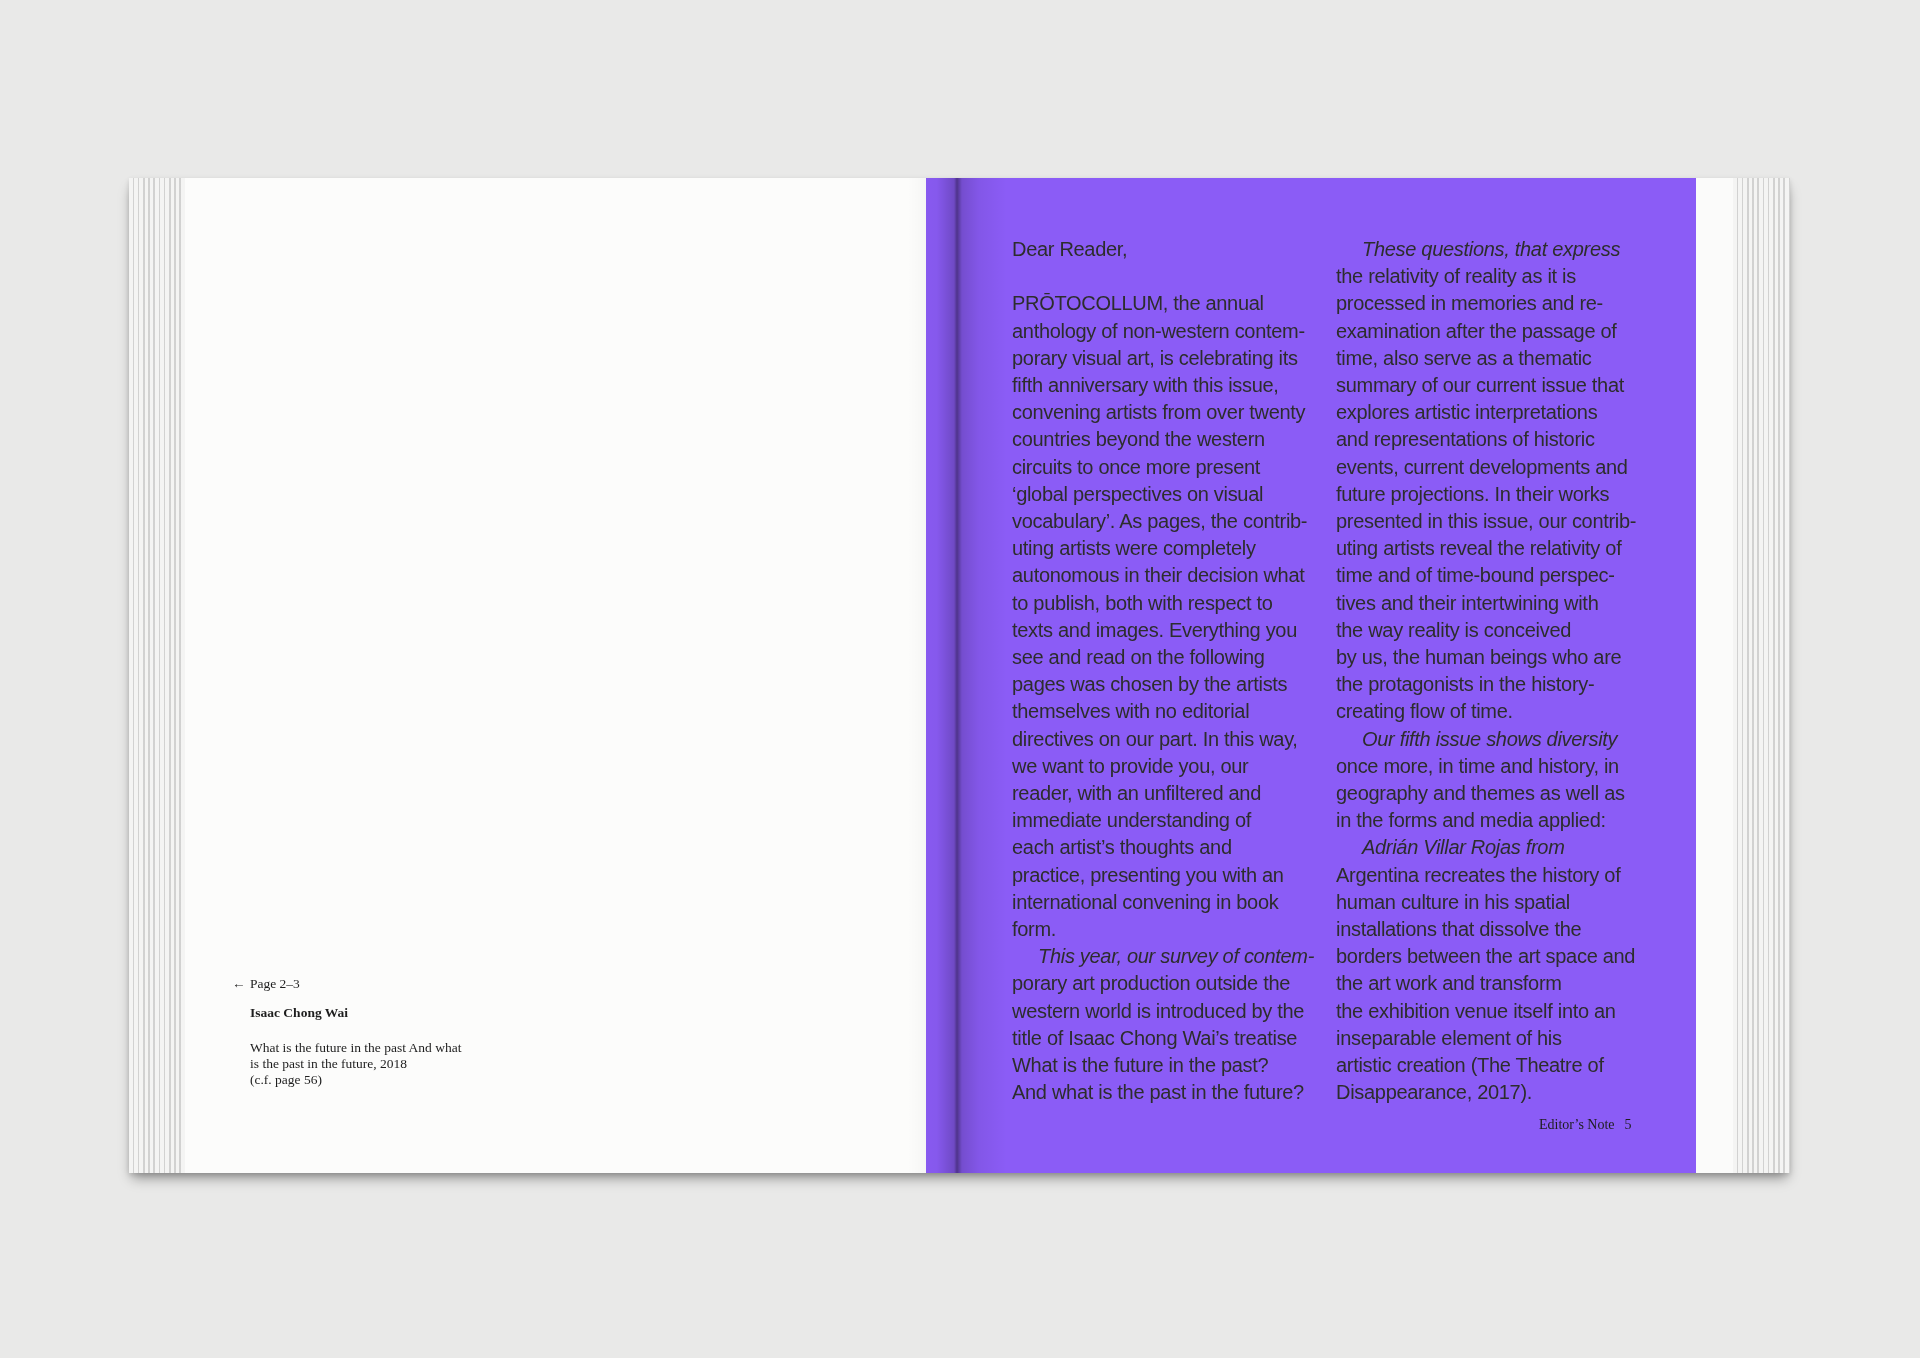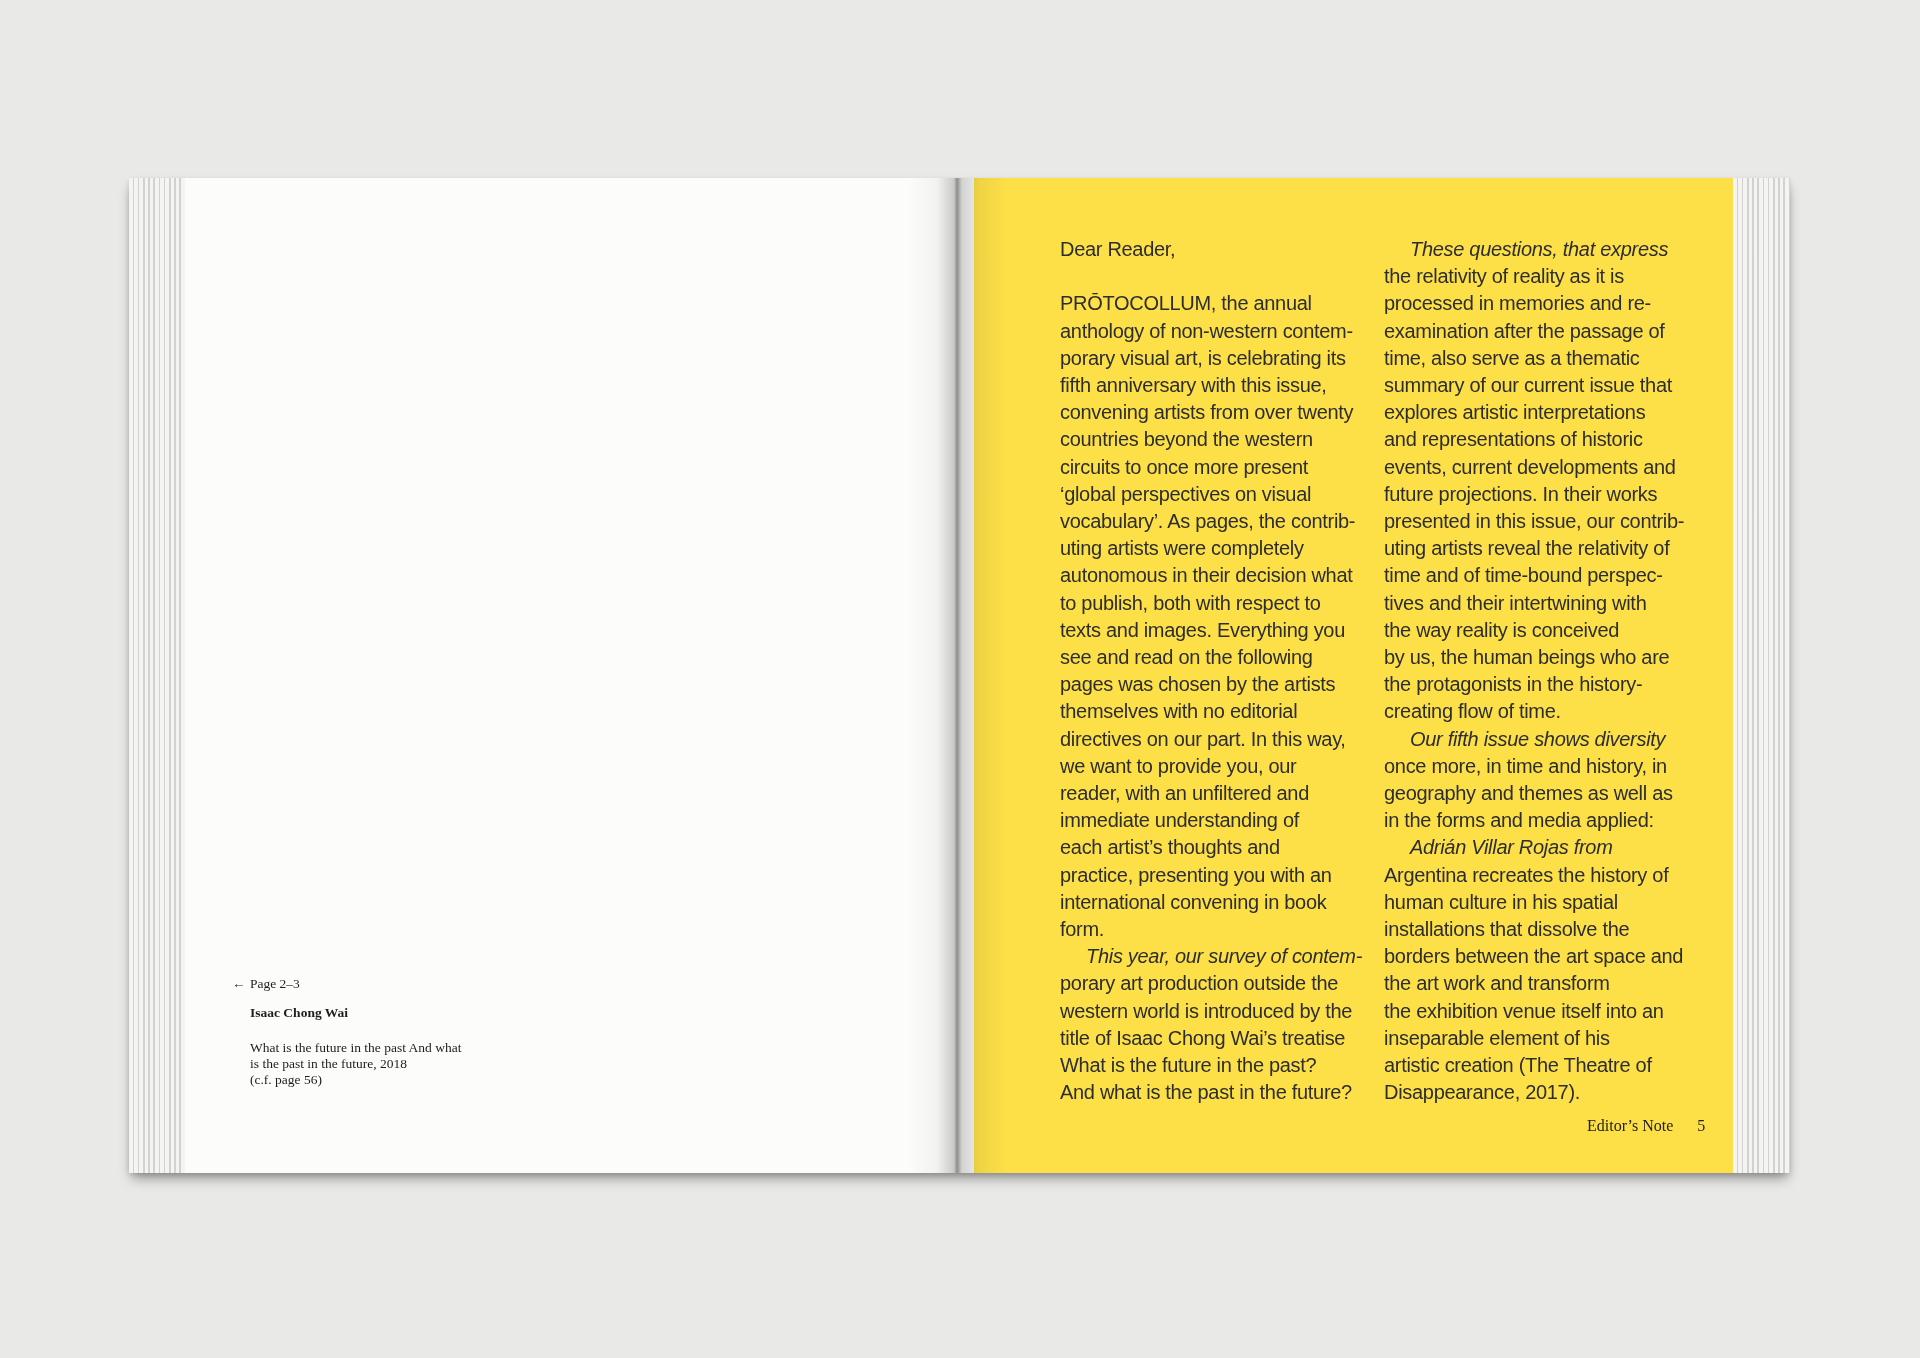"Dear Reader," .page.right { background: #fde047 -> #8b5cf6; left: 845px -> 797px }
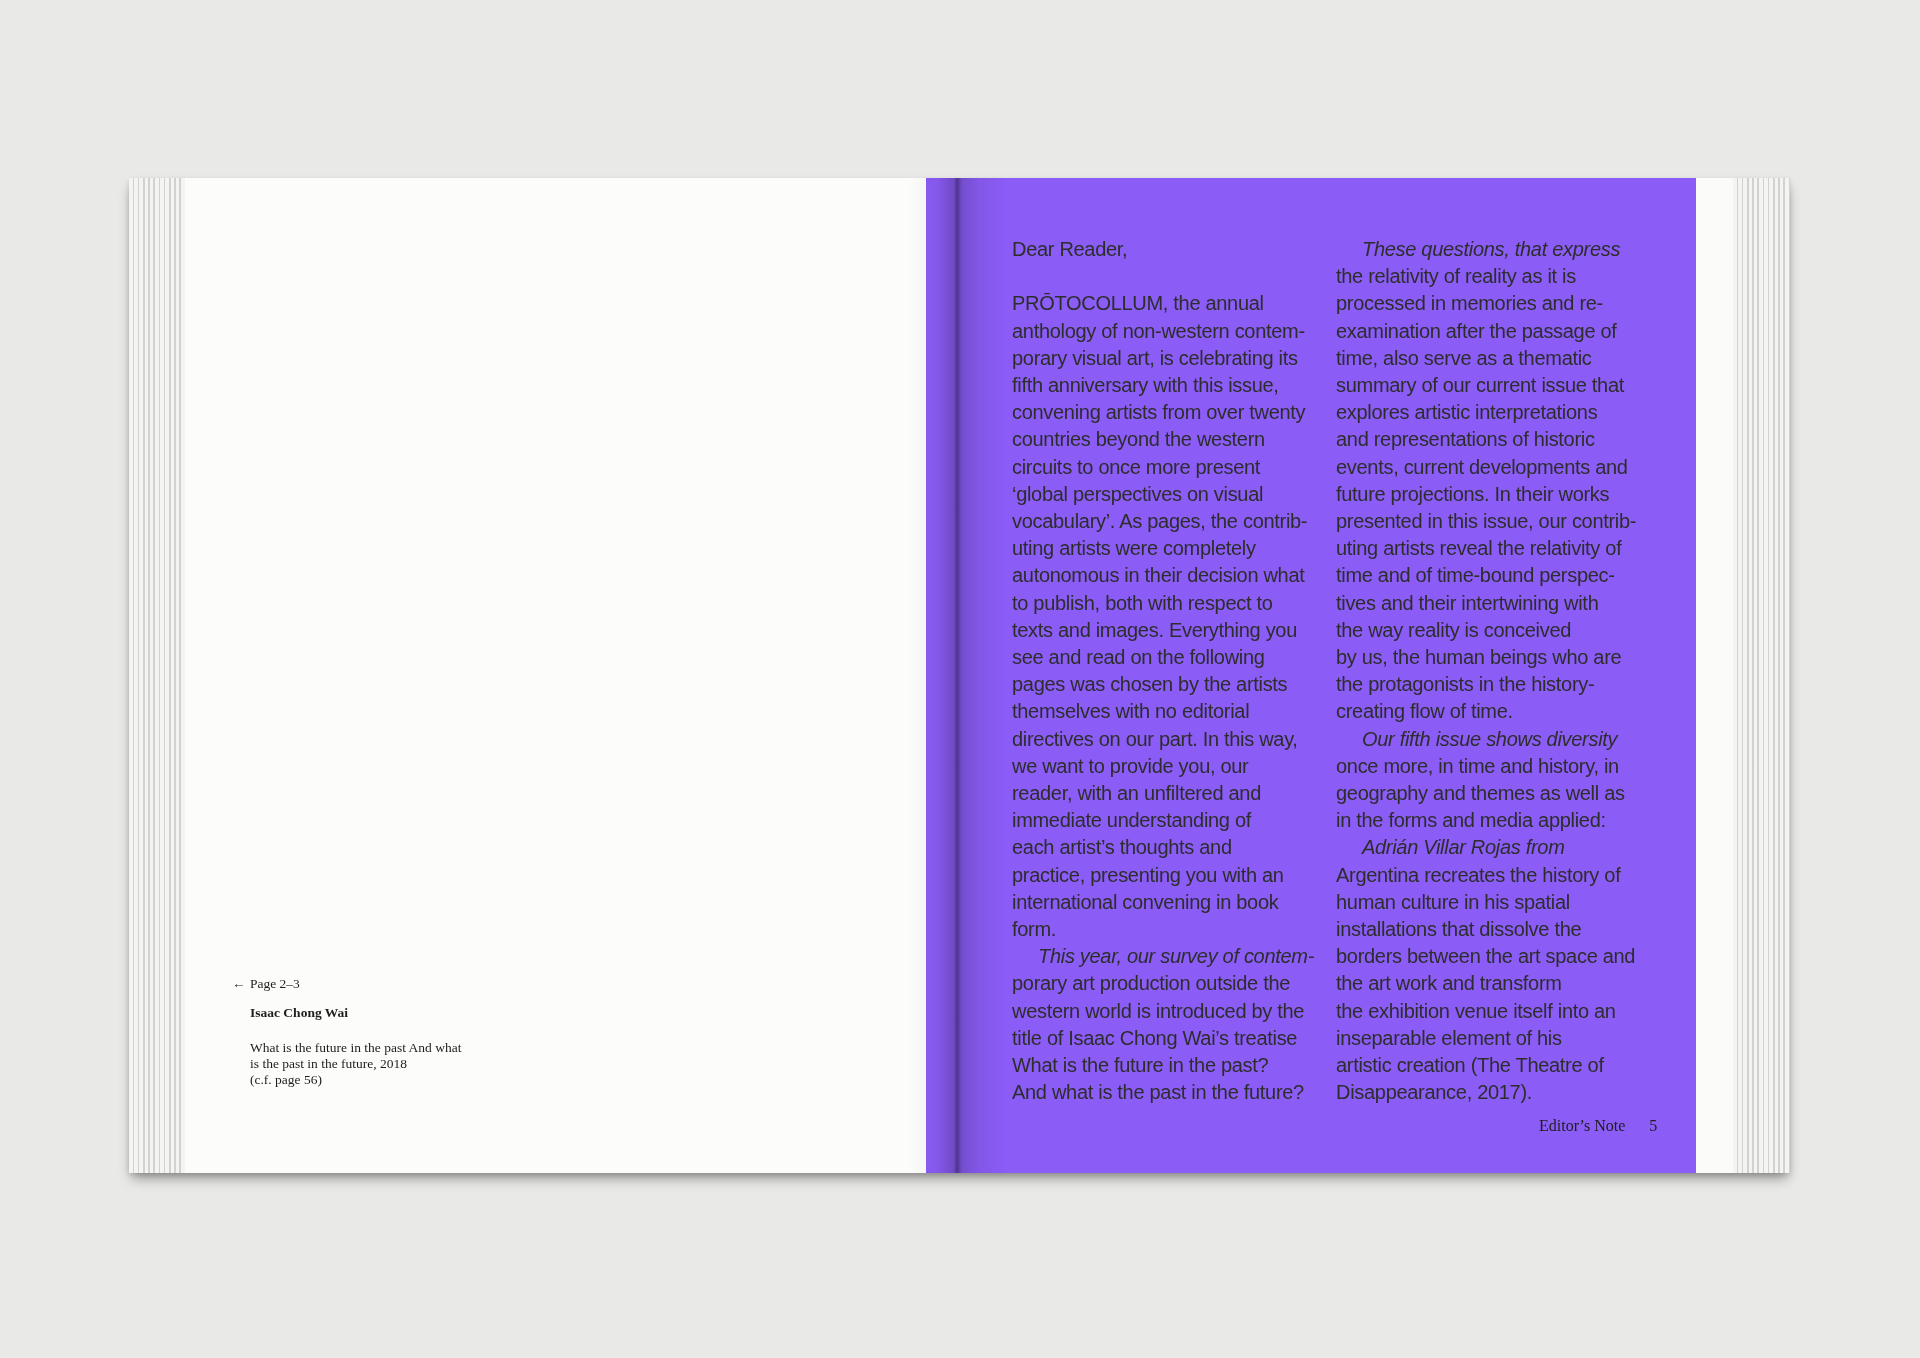"Editor’s Note" .footer { font-size: 16px -> 14px; gap: 24px -> 10px }
